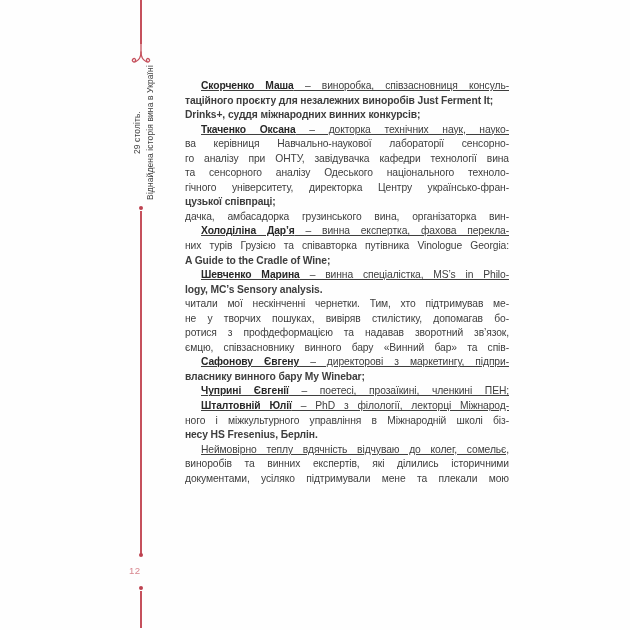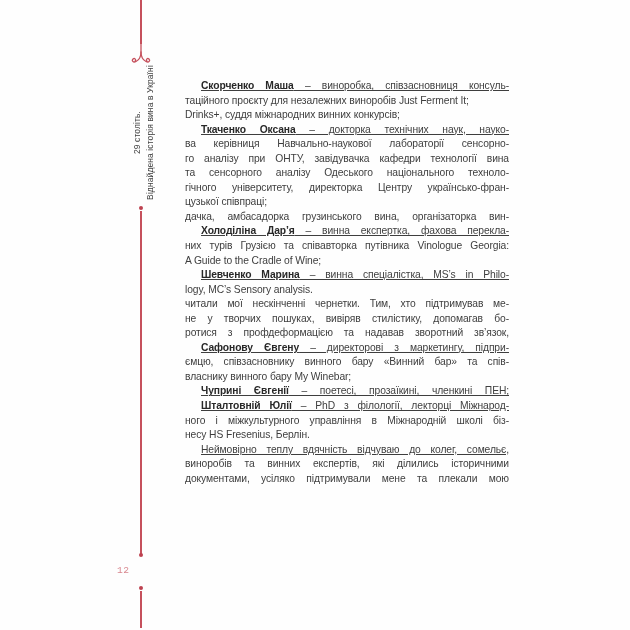"таційного проєкту для незалежних" .ln.end { font-weight: none -> bold }
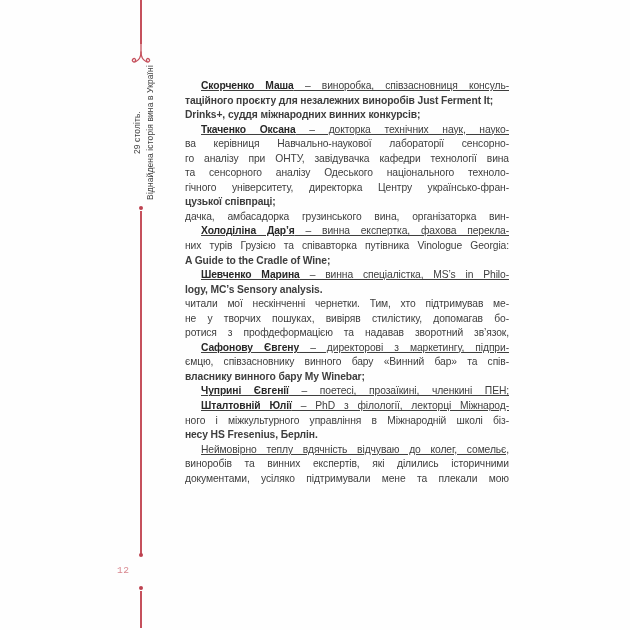"Сафонову Євгену – директорові з" div.ln { order: before "ємцю, співзасновнику винного бару" -> after "ємцю, співзасновнику винного бару" }
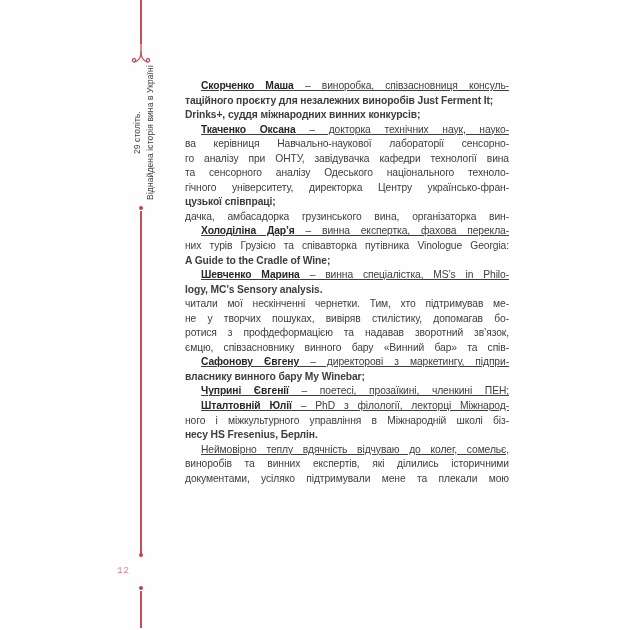"12" .page-number { font-family: Liberation Mono, monospace -> none; left: 117px -> 129px }
